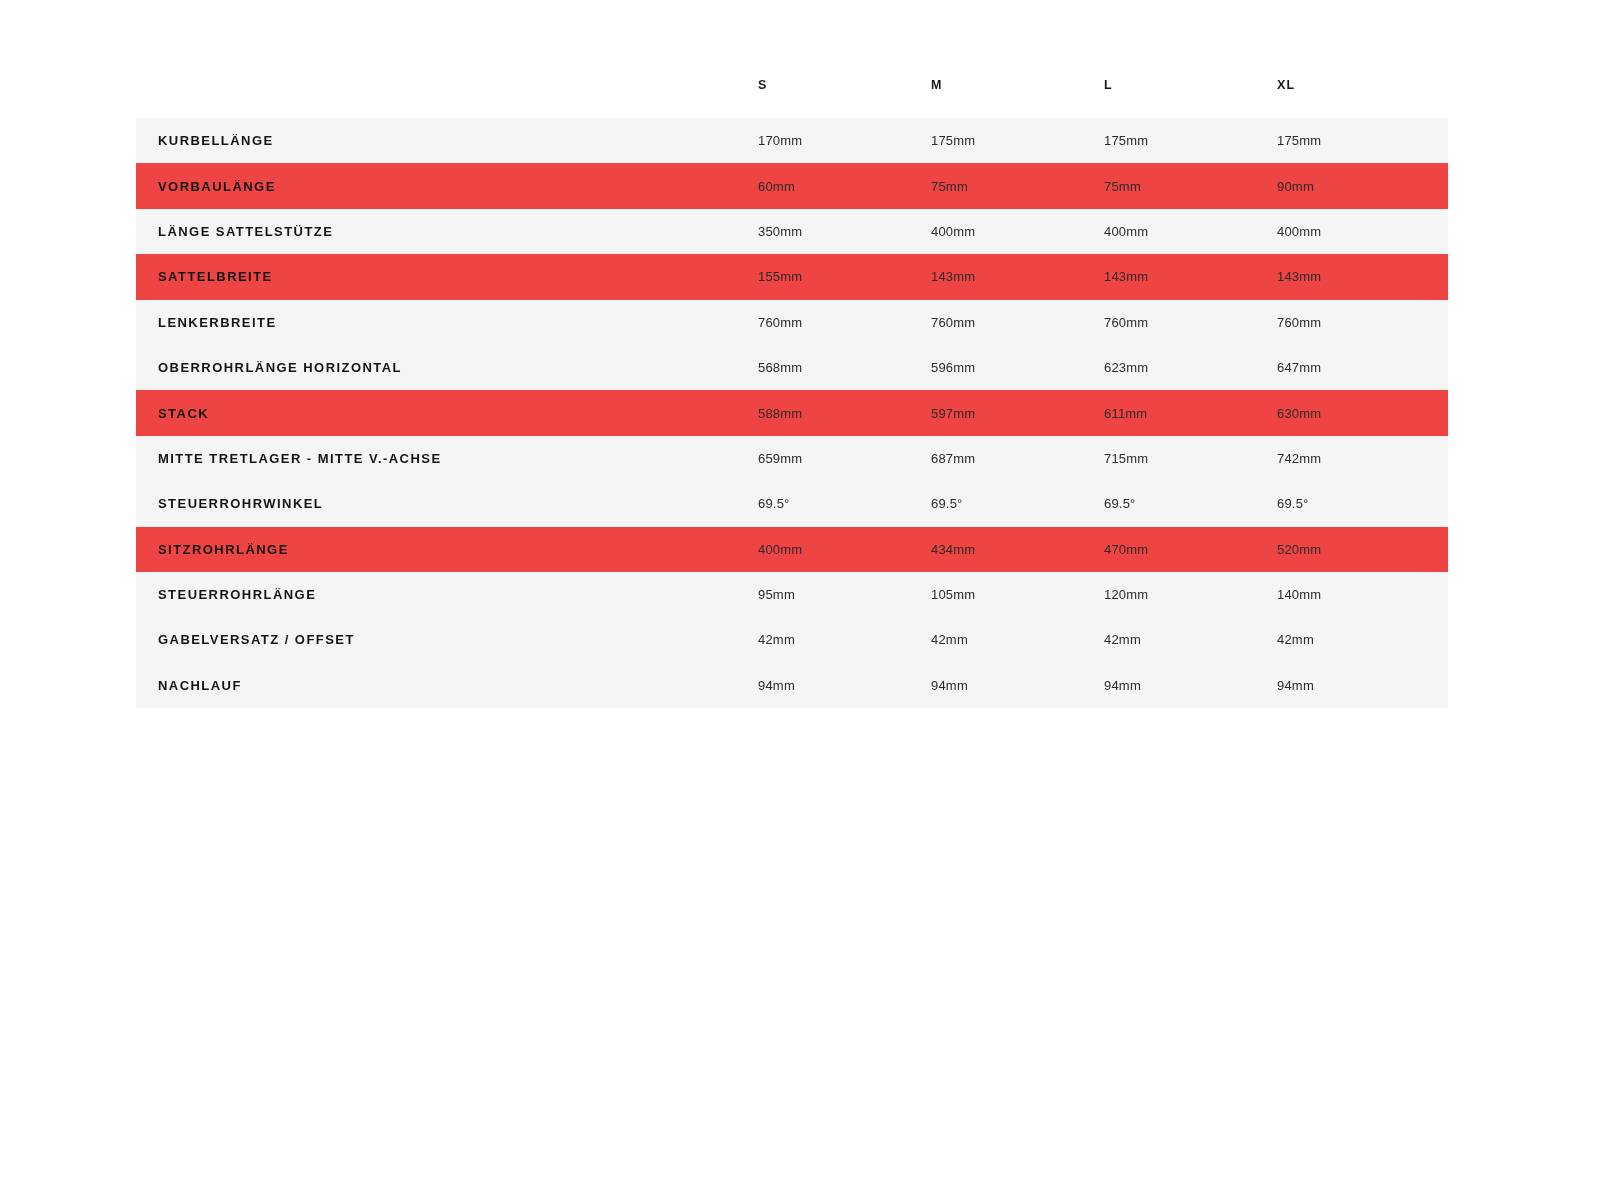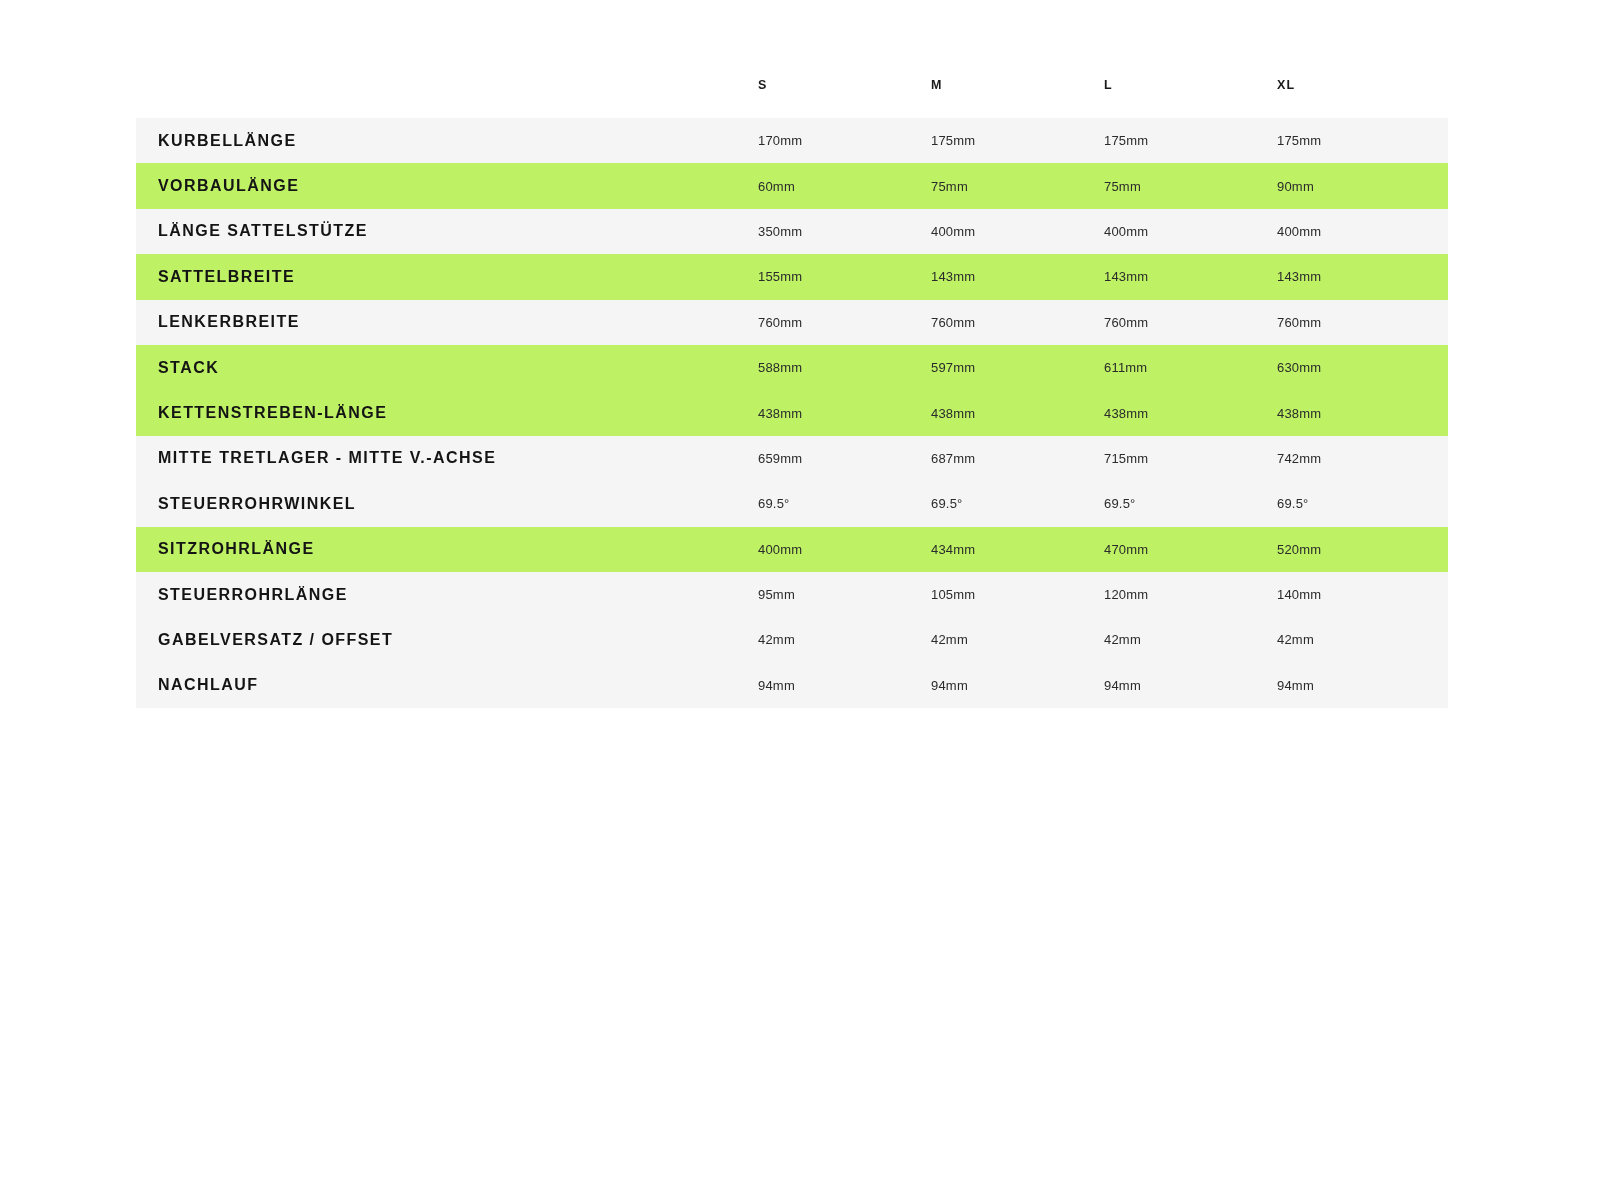"KURBELLÄNGE" .geometry-table tbody td.cell-label { font-size: 16px -> 13px }
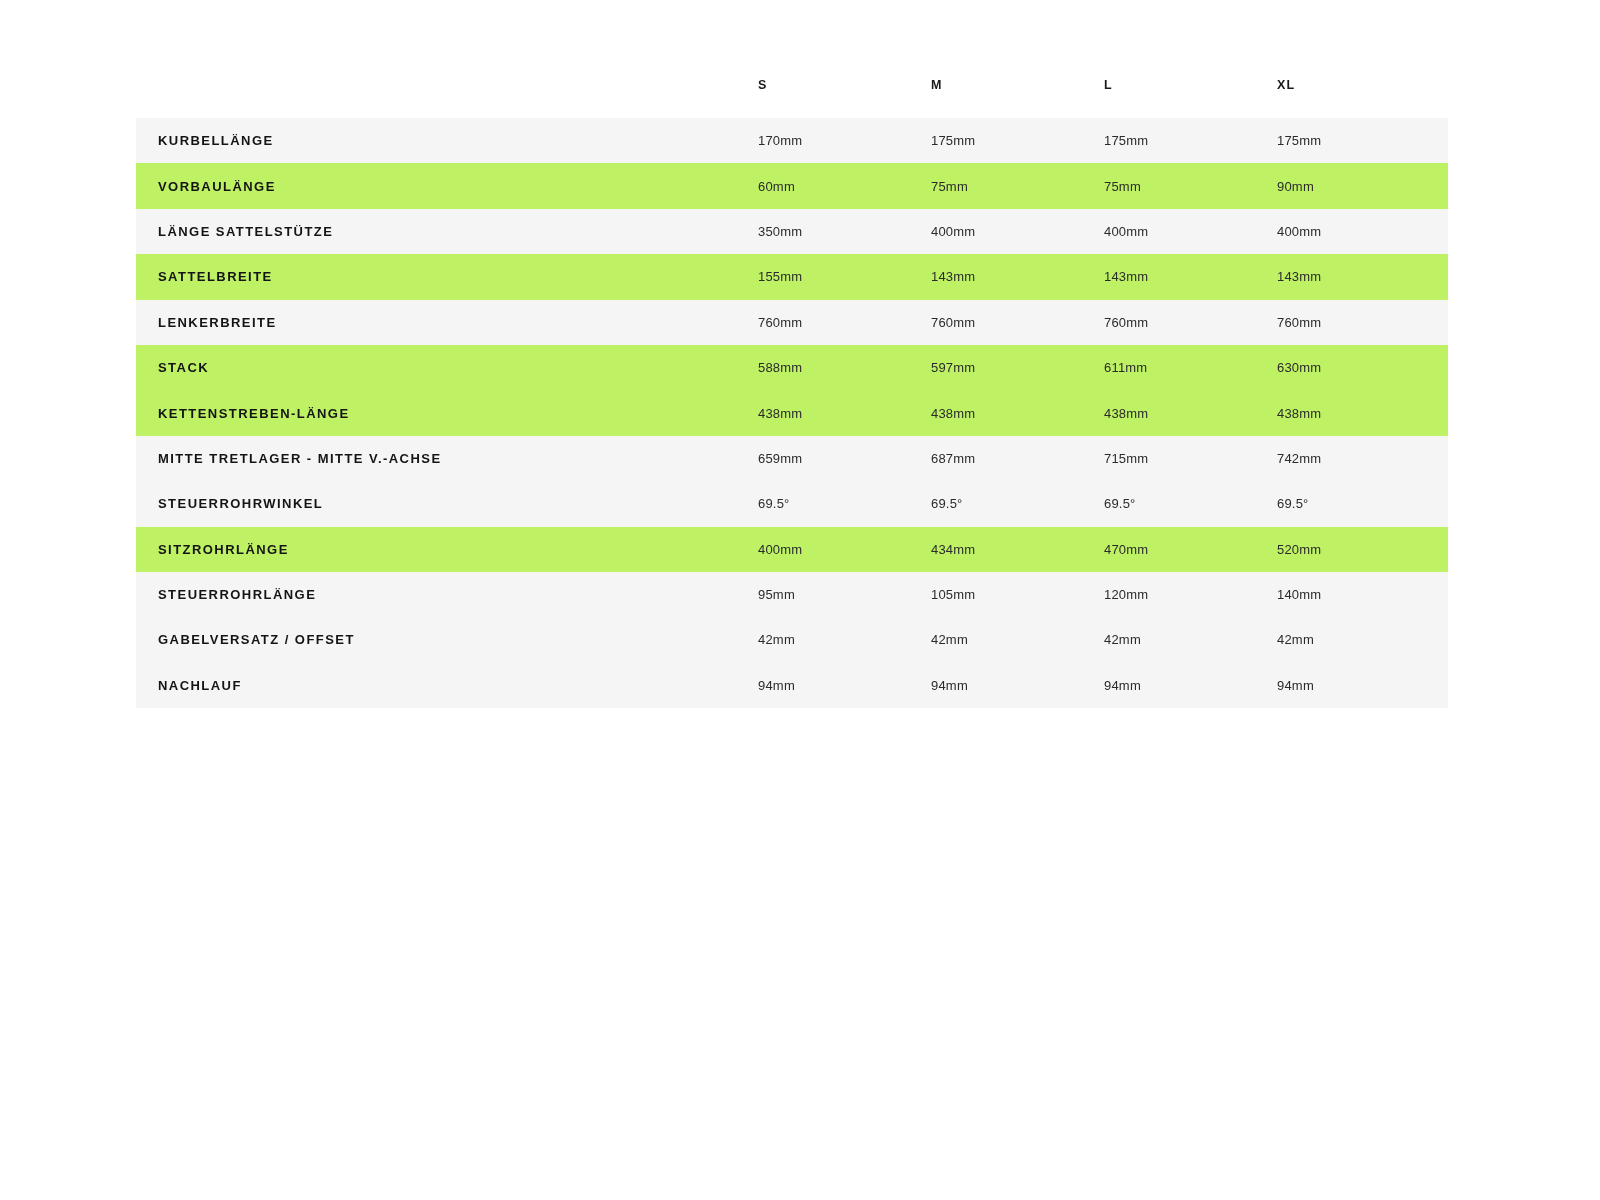"VORBAULÄNGE" .geometry-table tbody tr.even { background: #bef264 -> #ef4444 }
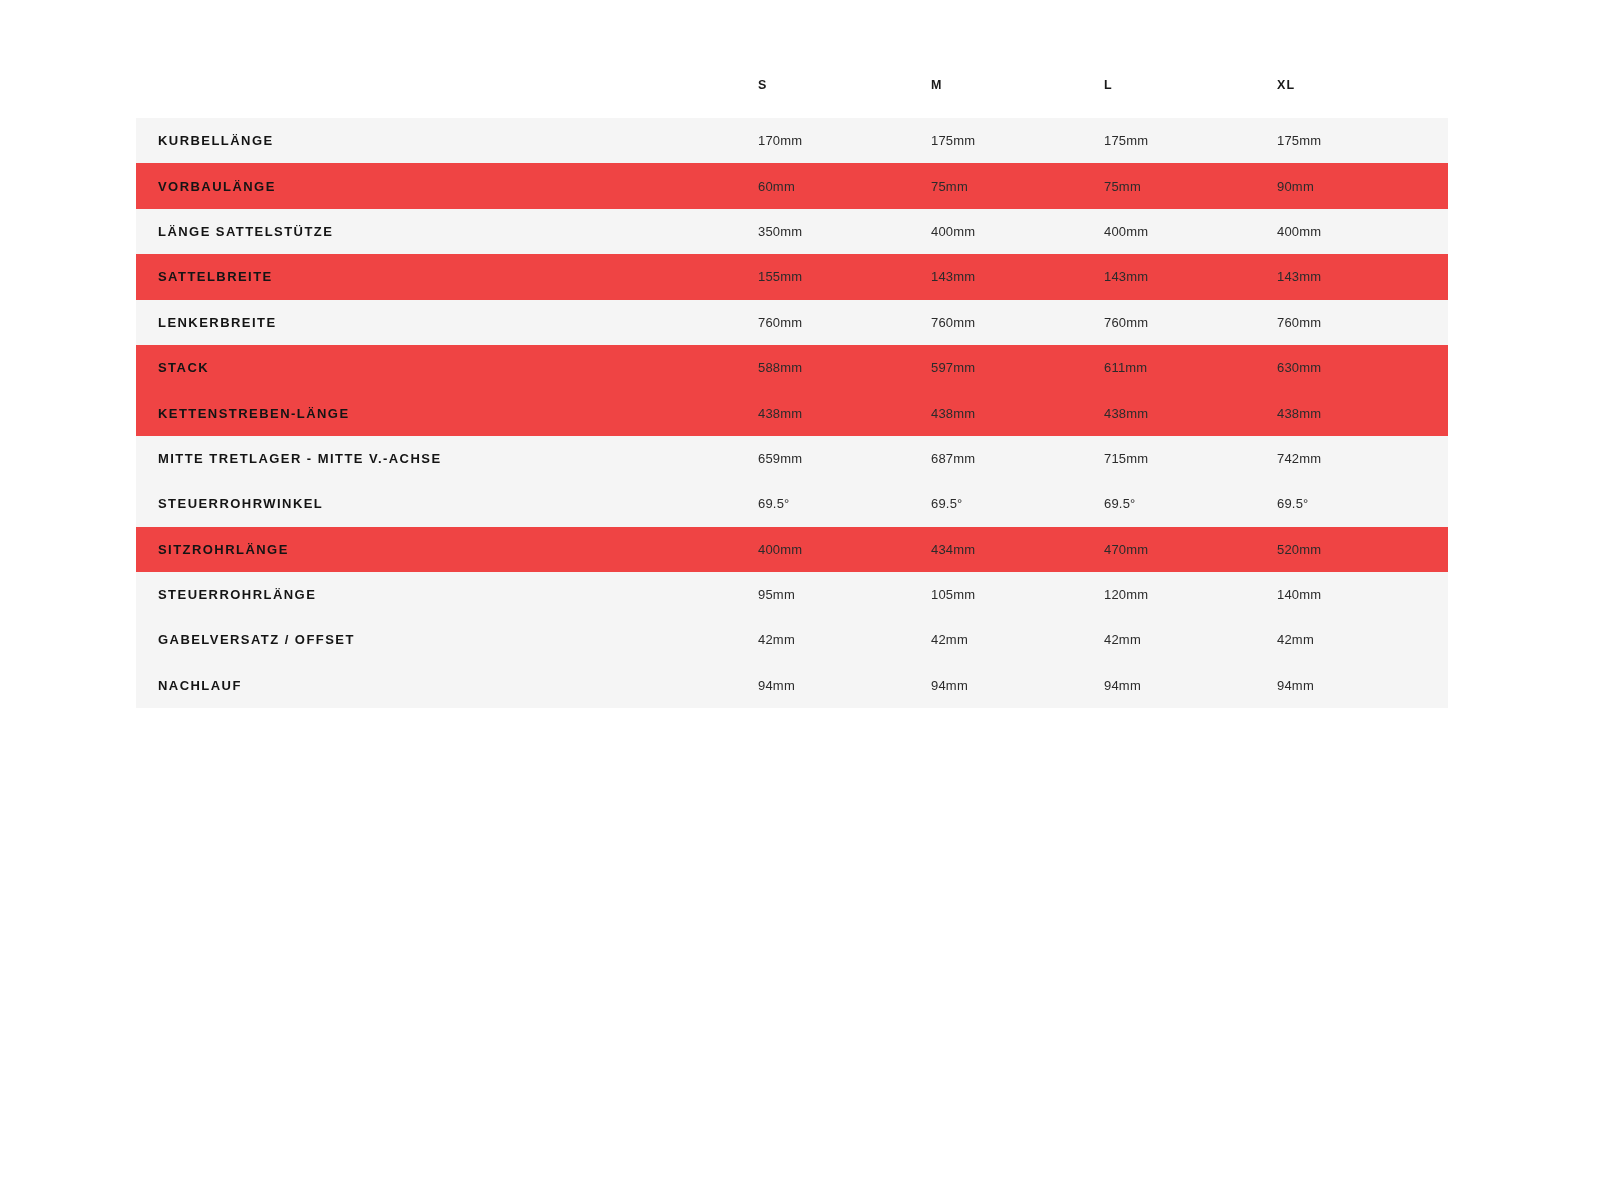"OBERROHRLÄNGE HORIZONTAL" tr.odd { html: none -> <tr> <td>OBERROHRLÄNGE HORIZONTAL</td> <td>568mm</td> <td>596mm</td> <td>623mm</td> <td>647mm</td> </tr> }
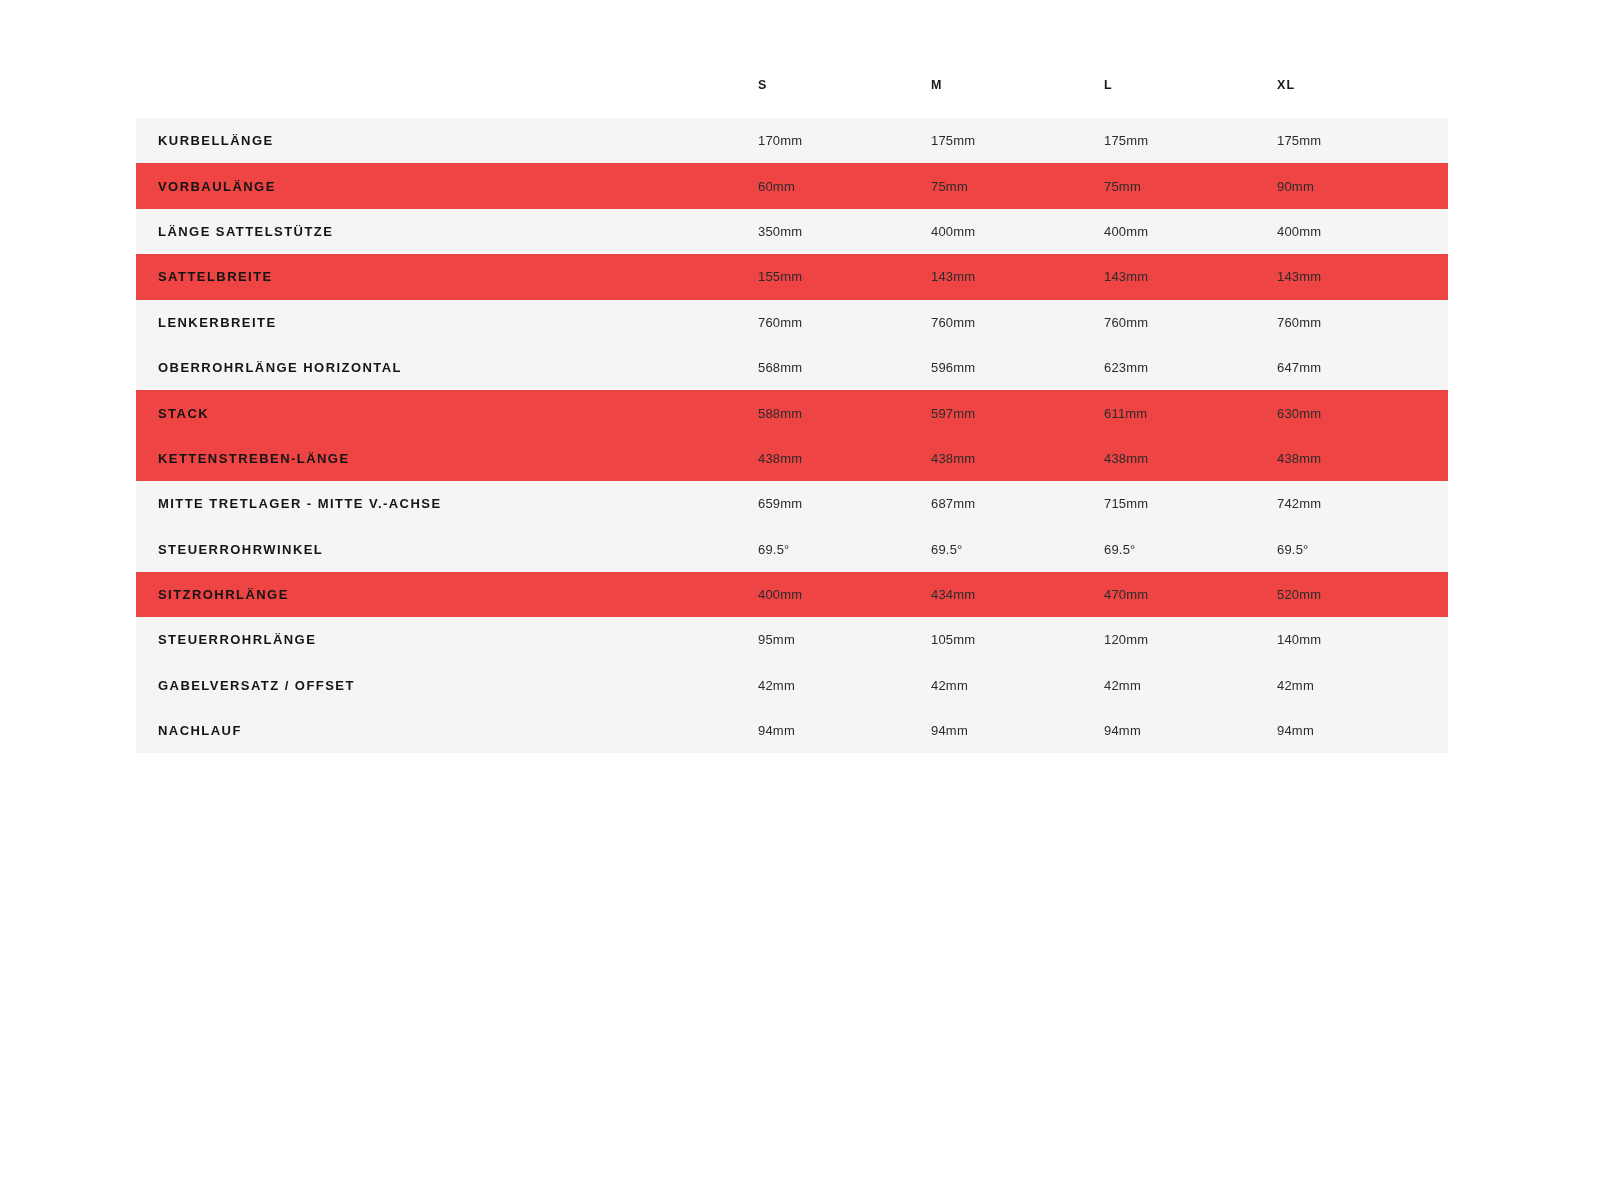"KETTENSTREBEN-LÄNGE" tr.even { html: <tr> <td>KETTENSTREBEN-LÄNGE</td> <td>438mm</td> <td>438mm</td> <td>438mm</td> <td>438mm</td> </tr> -> none }
